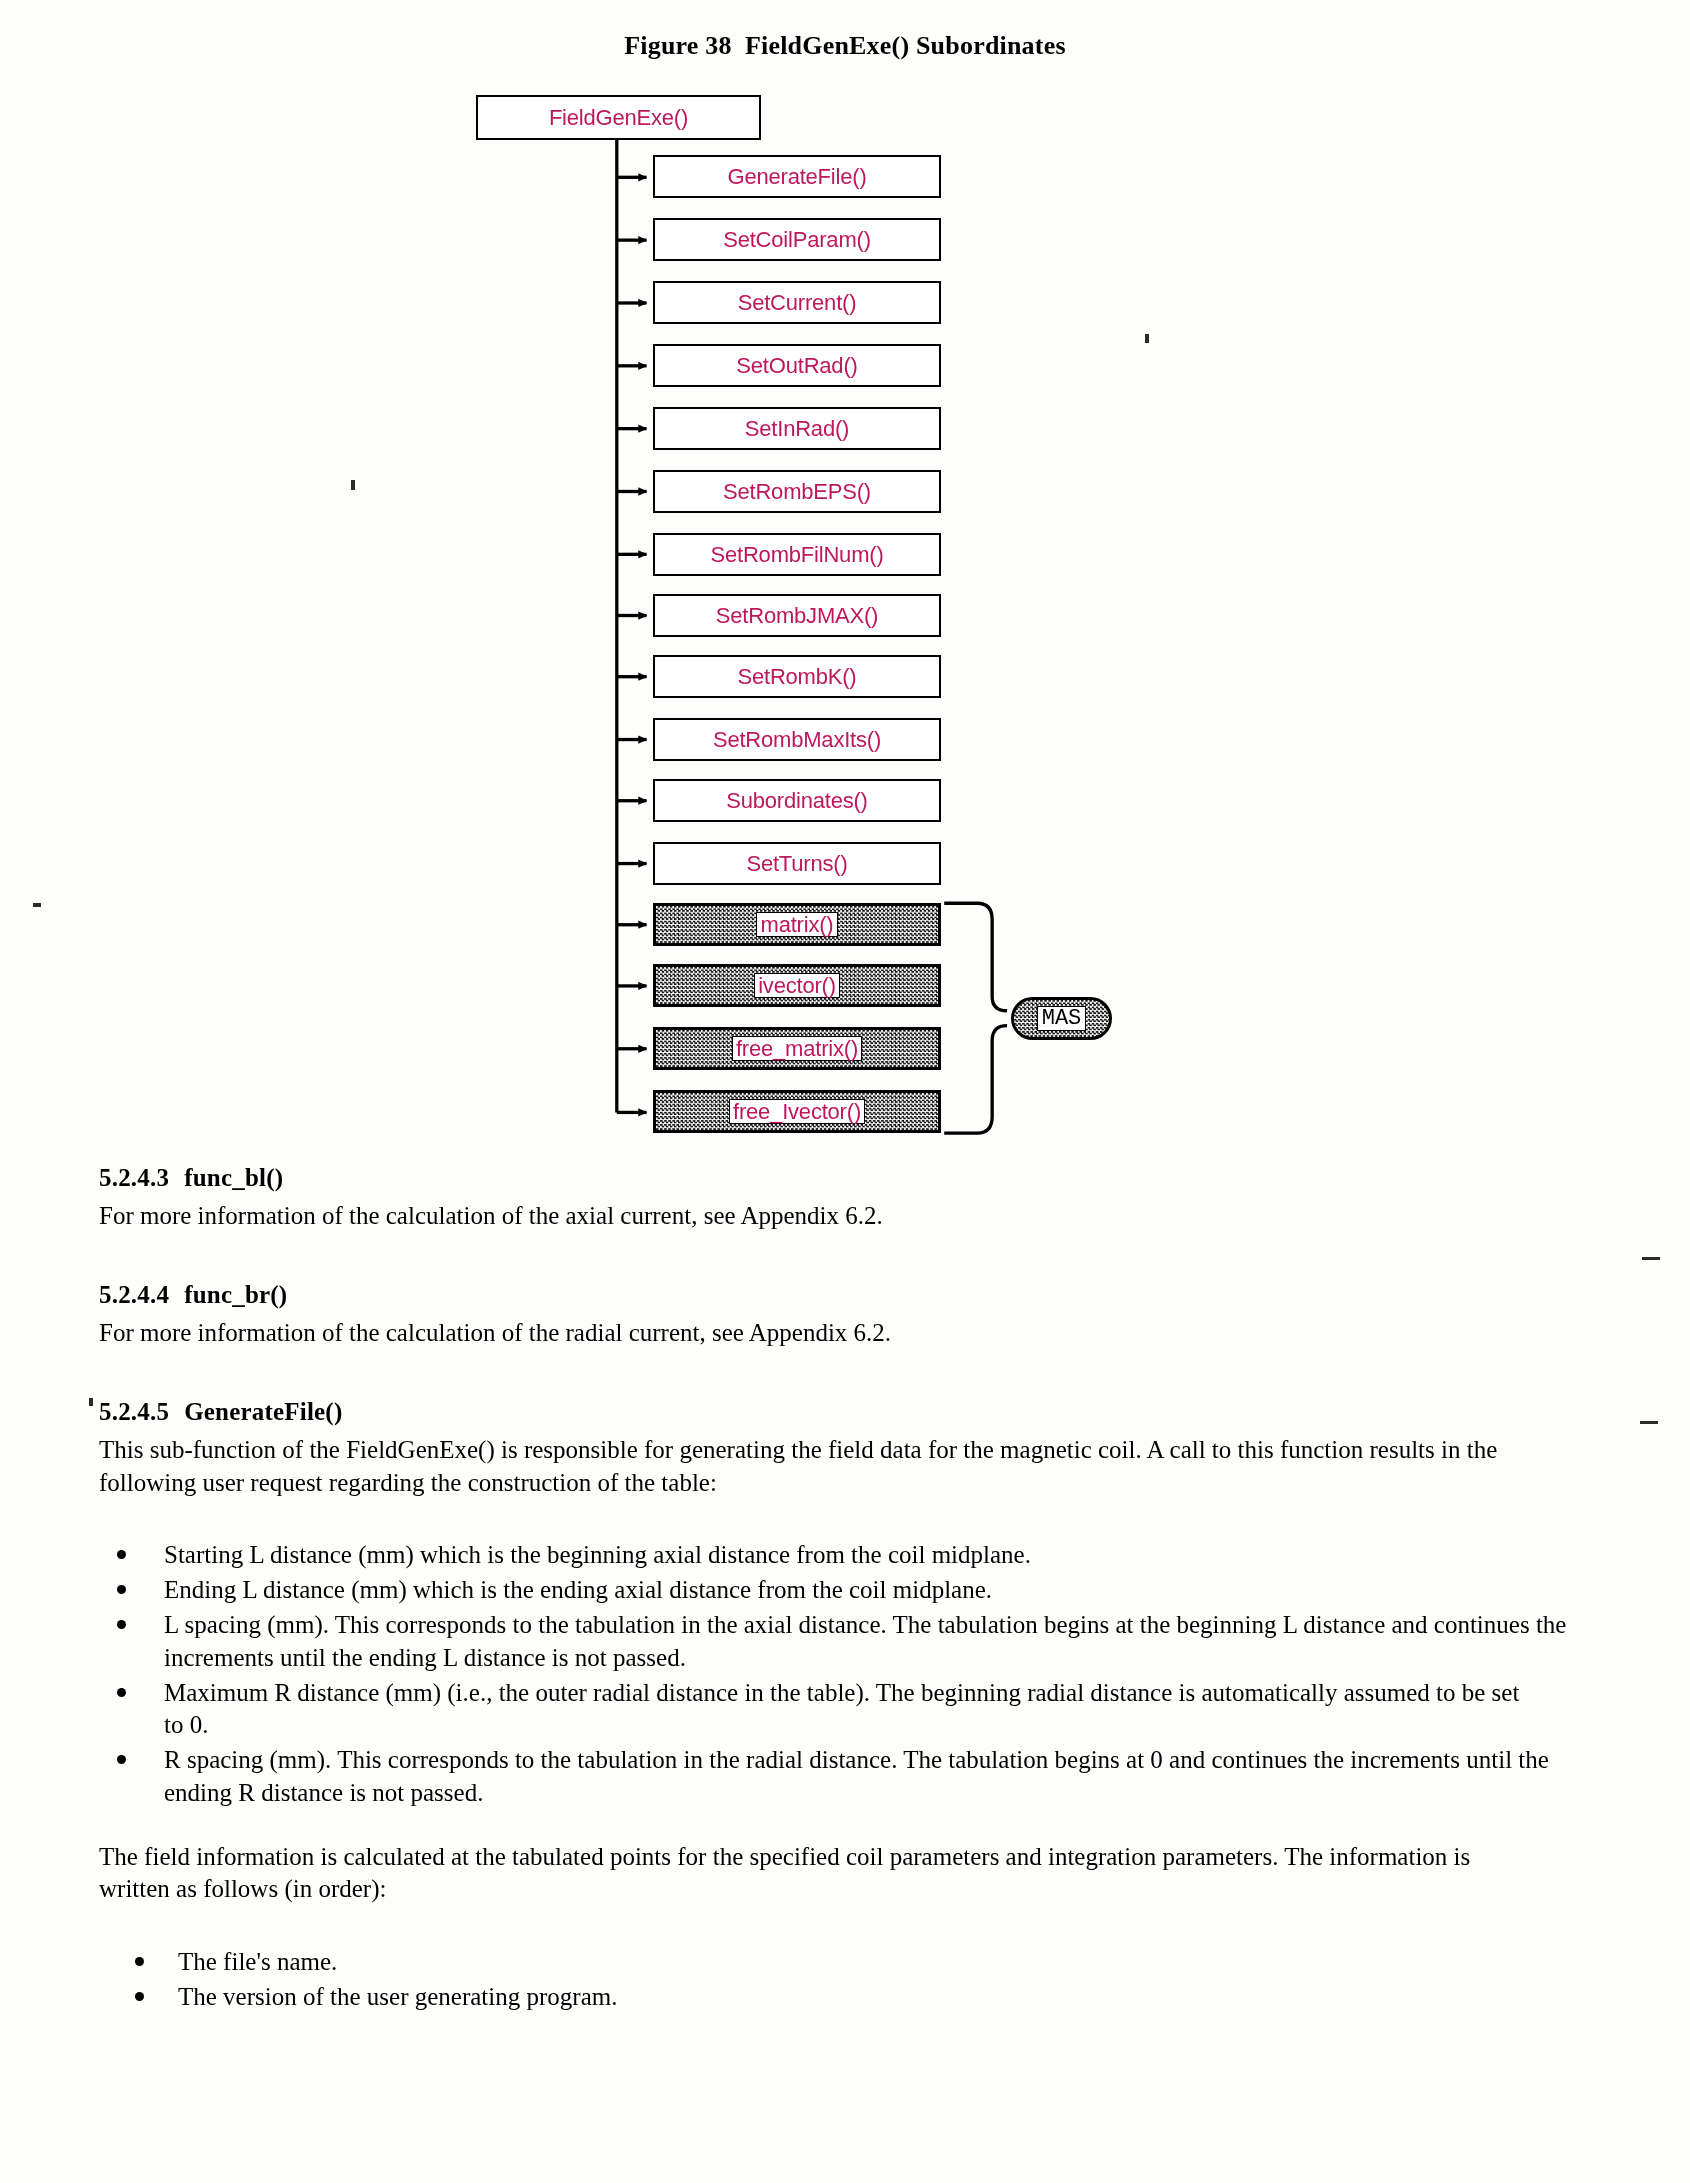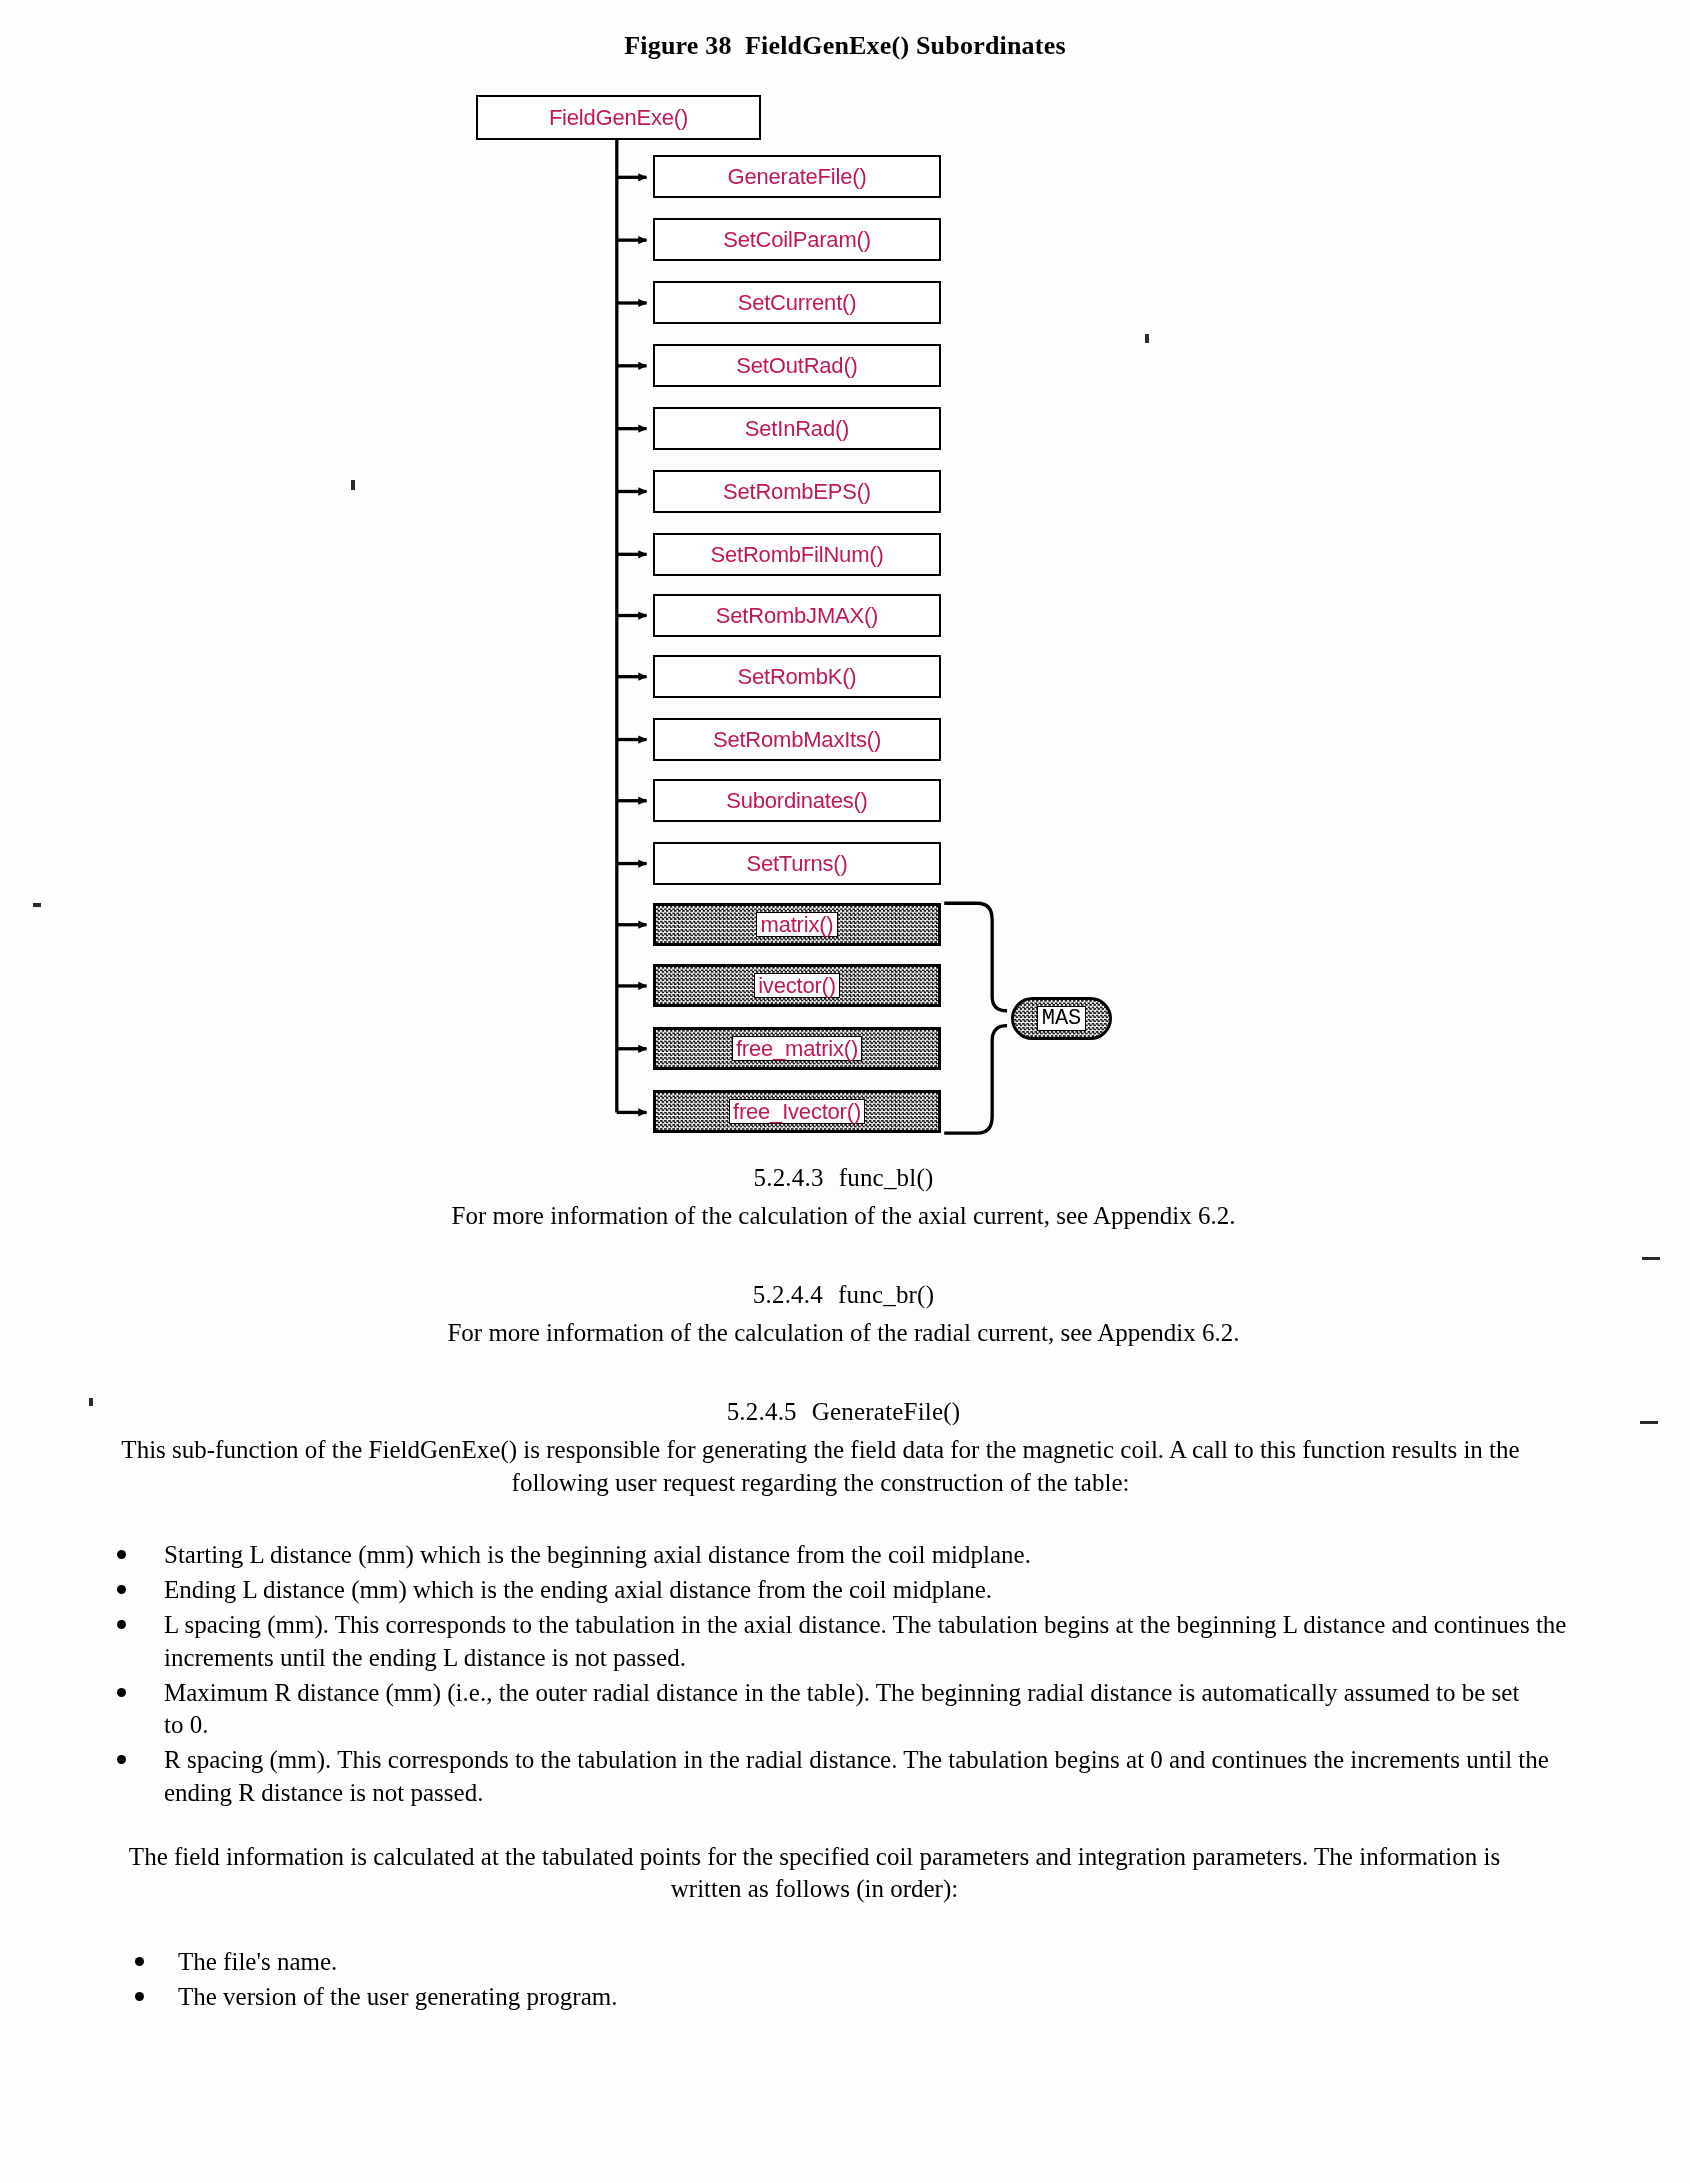"5.2.4.3 func_bl()" h3.sec { font-weight: normal -> bold; text-align: center -> none }
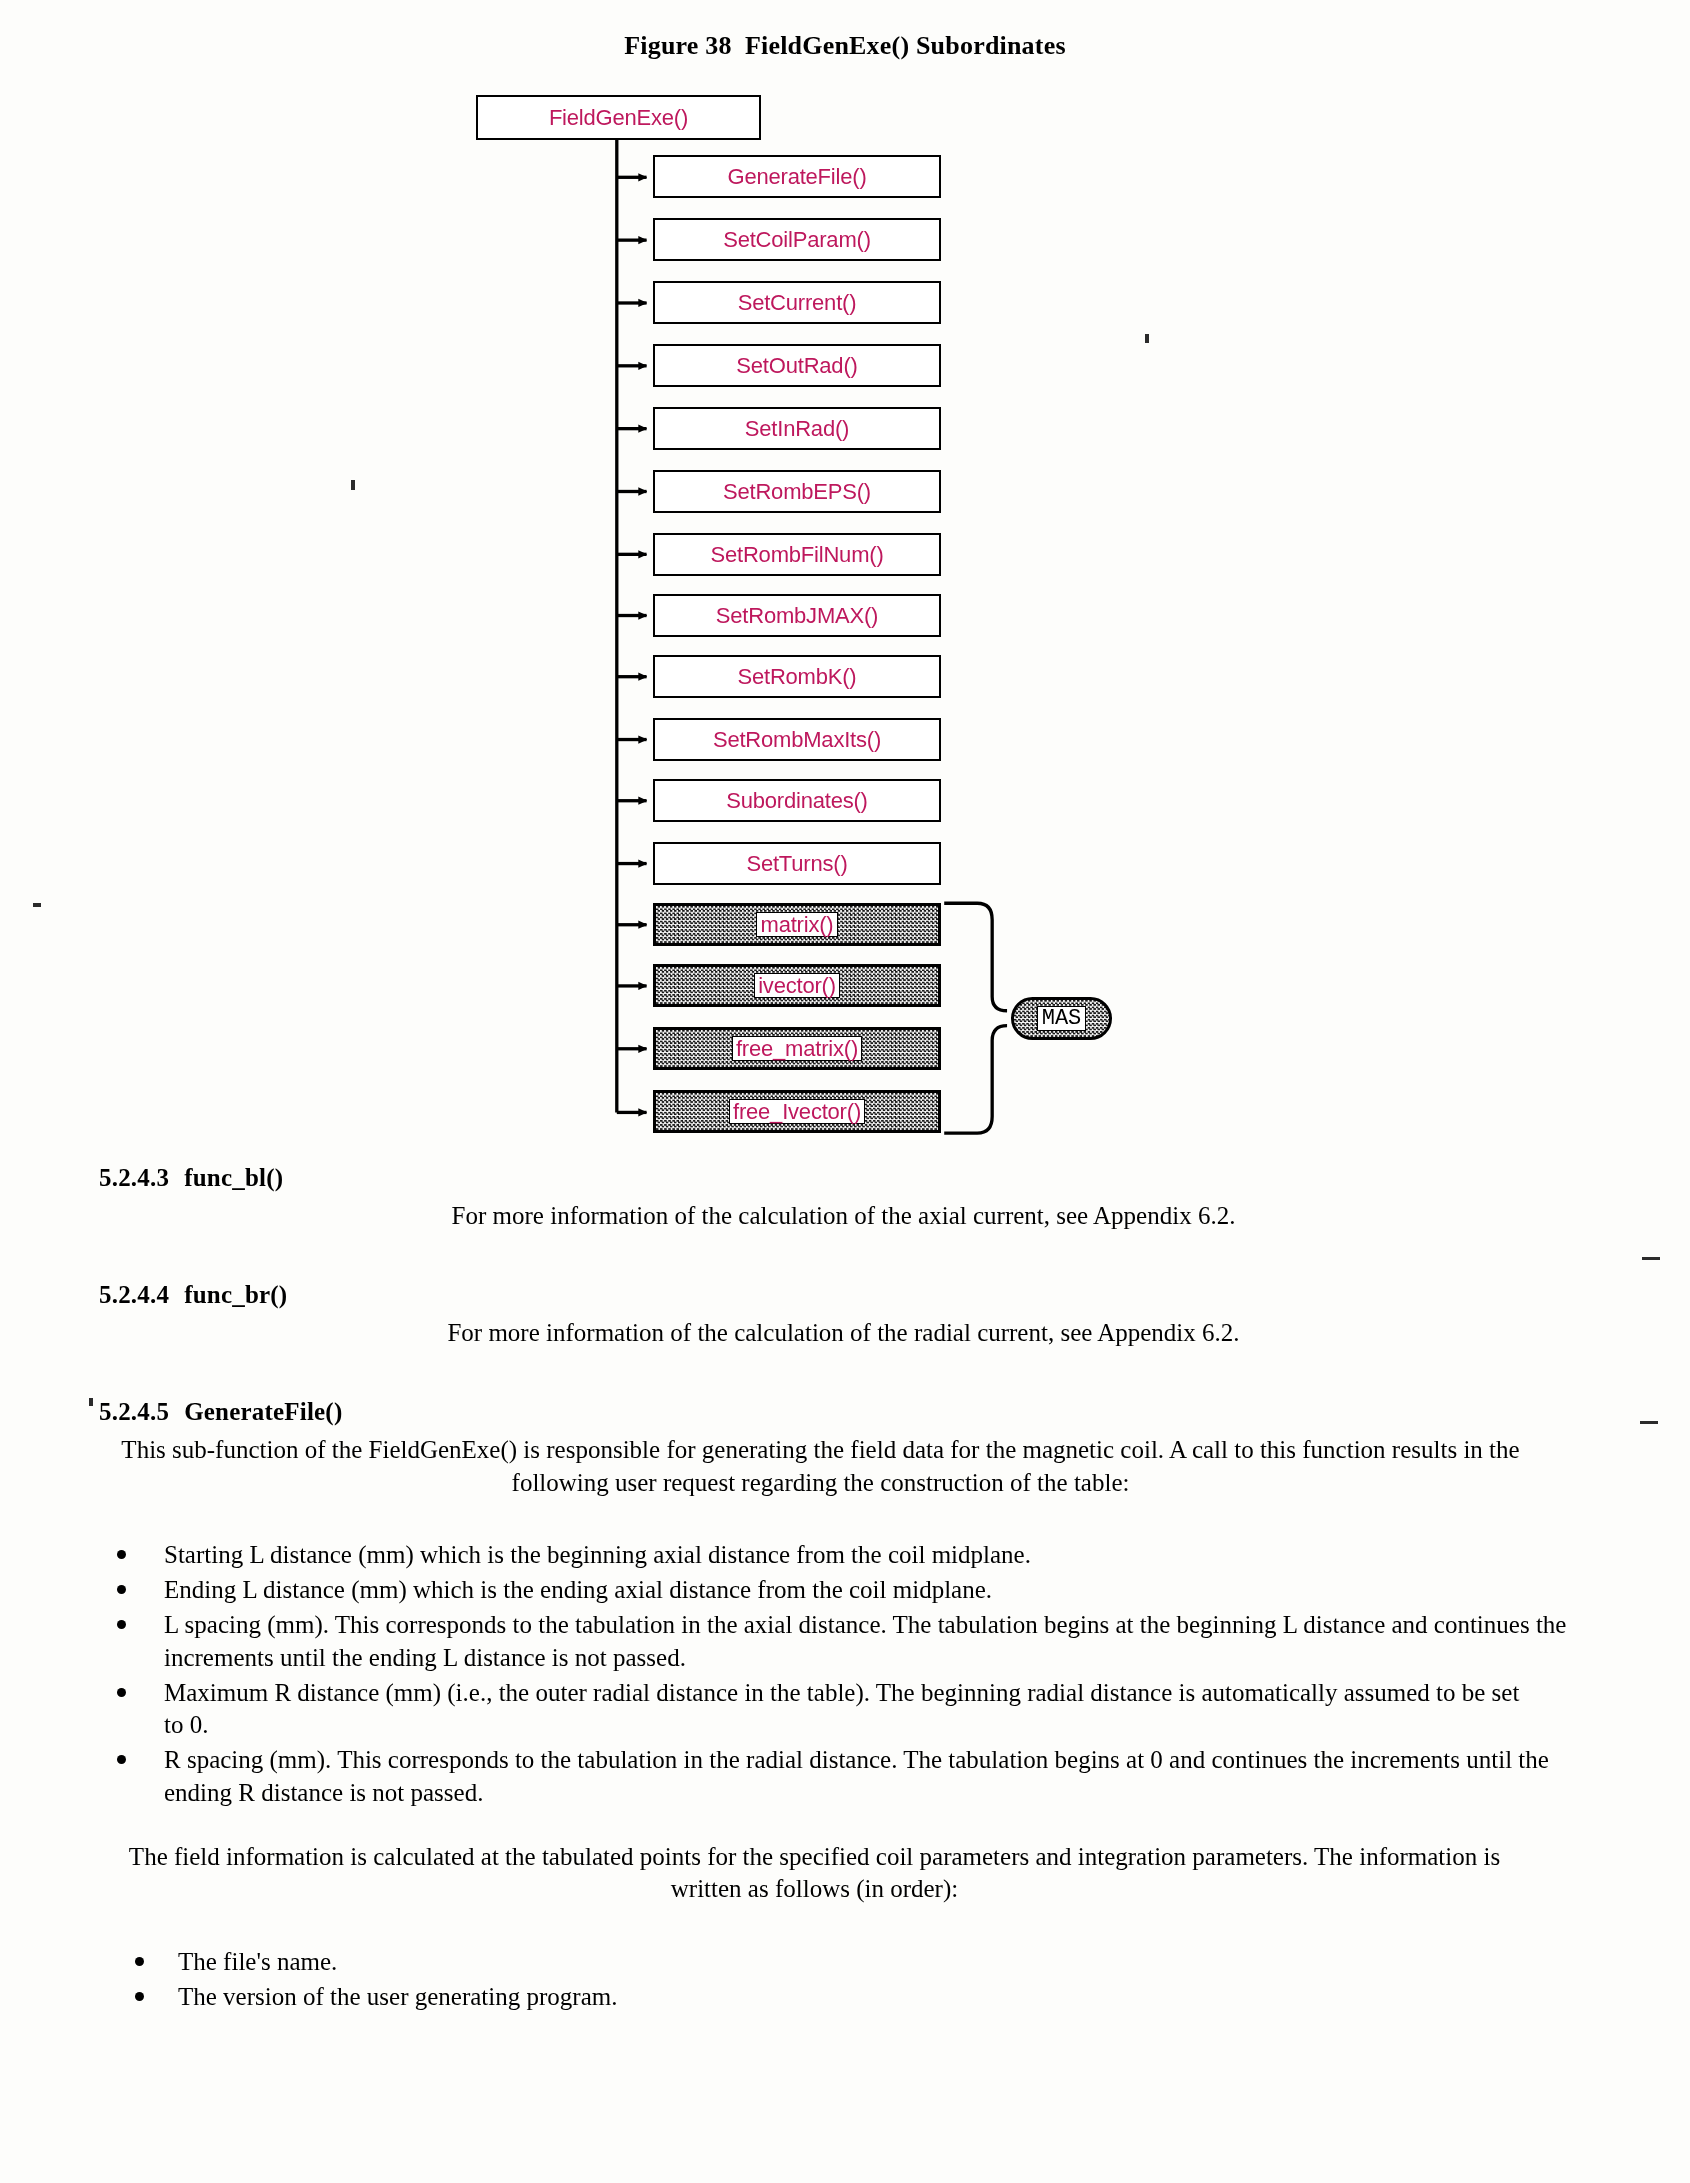"For more information of the" p.para { text-align: center -> left }
